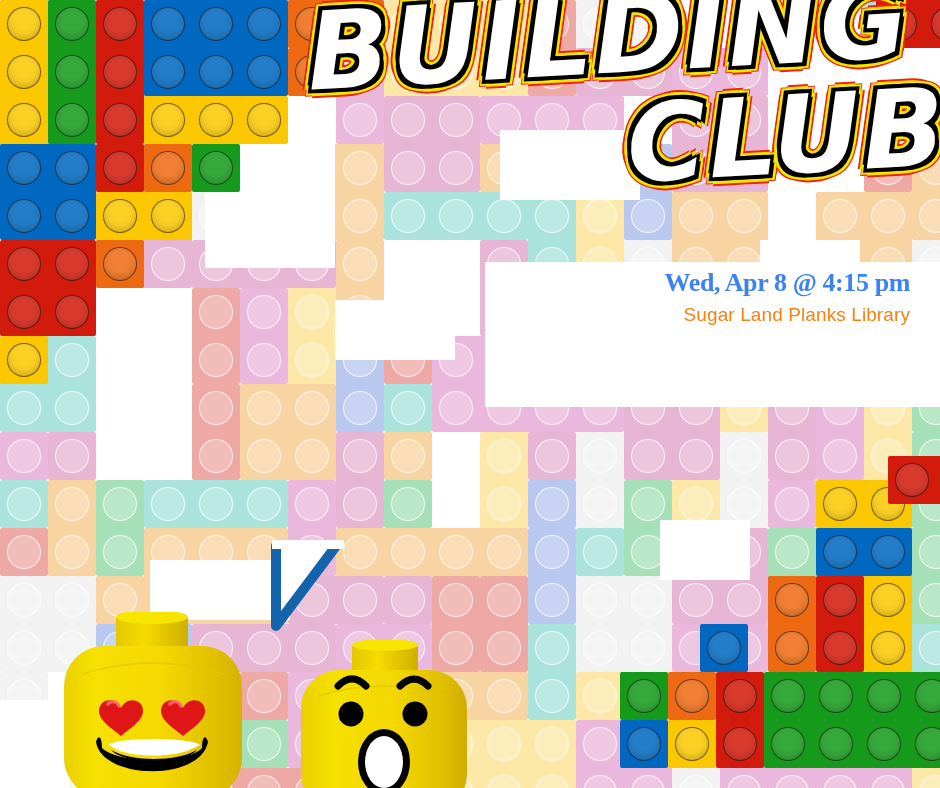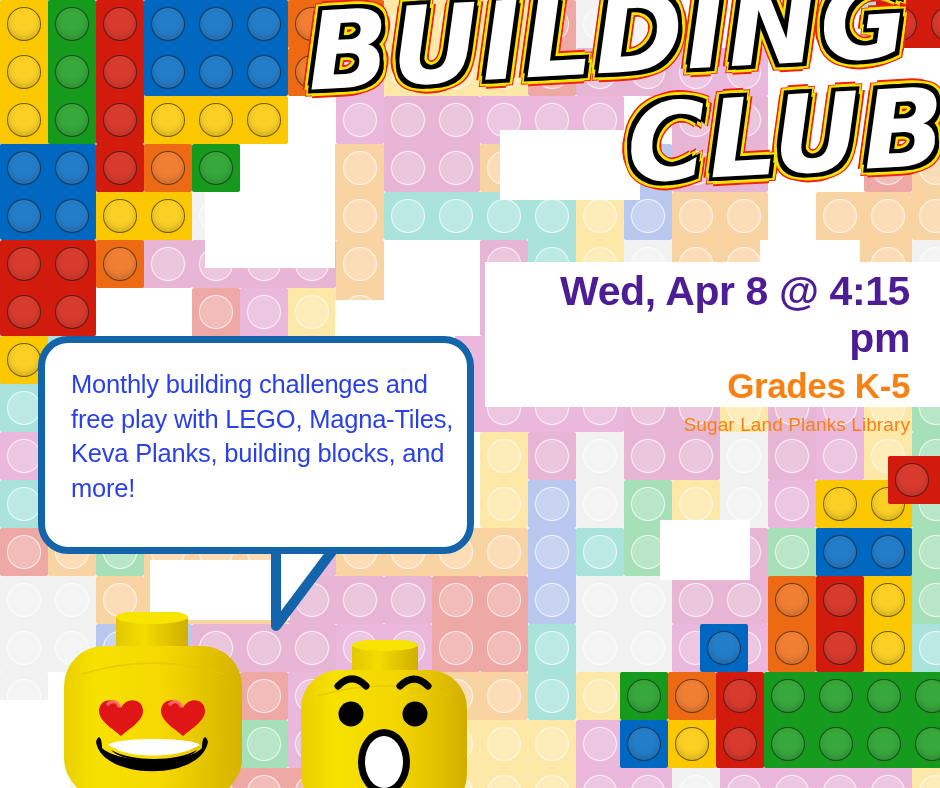"Wed, Apr 8 @ 4:15" #info-date { color: #4c1d95 -> #3b82f6; font-family: Liberation Sans, sans-serif -> Liberation Serif, serif; font-size: 41px -> 26px }
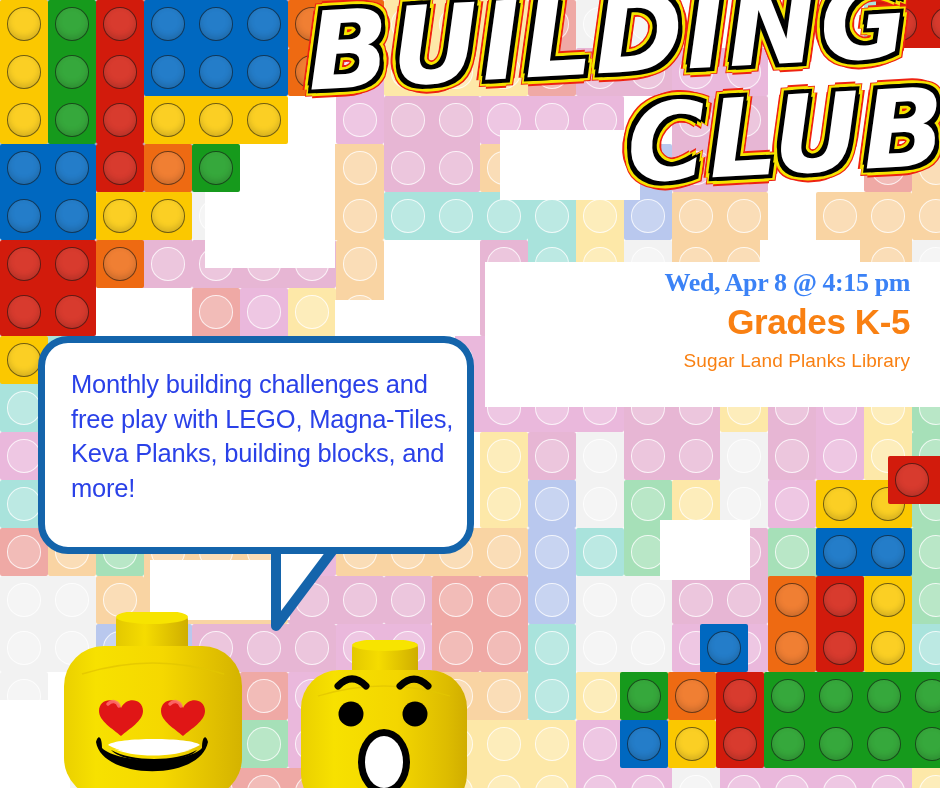"Grades K-5" div { html: <div>Grades K-5</div> -> none }
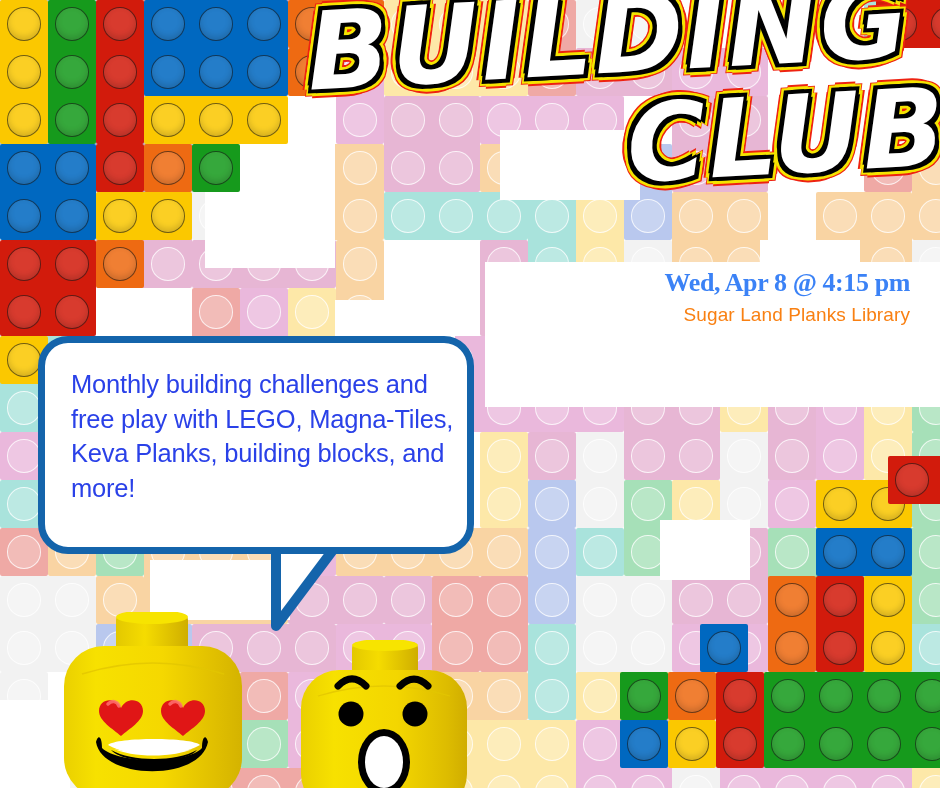"Monthly building challenges and free" div { html: <div> <div>Monthly building challenges and free play with LEGO, Magna-Tiles, Keva Planks, building blocks, and more!</div> </div> -> none }
